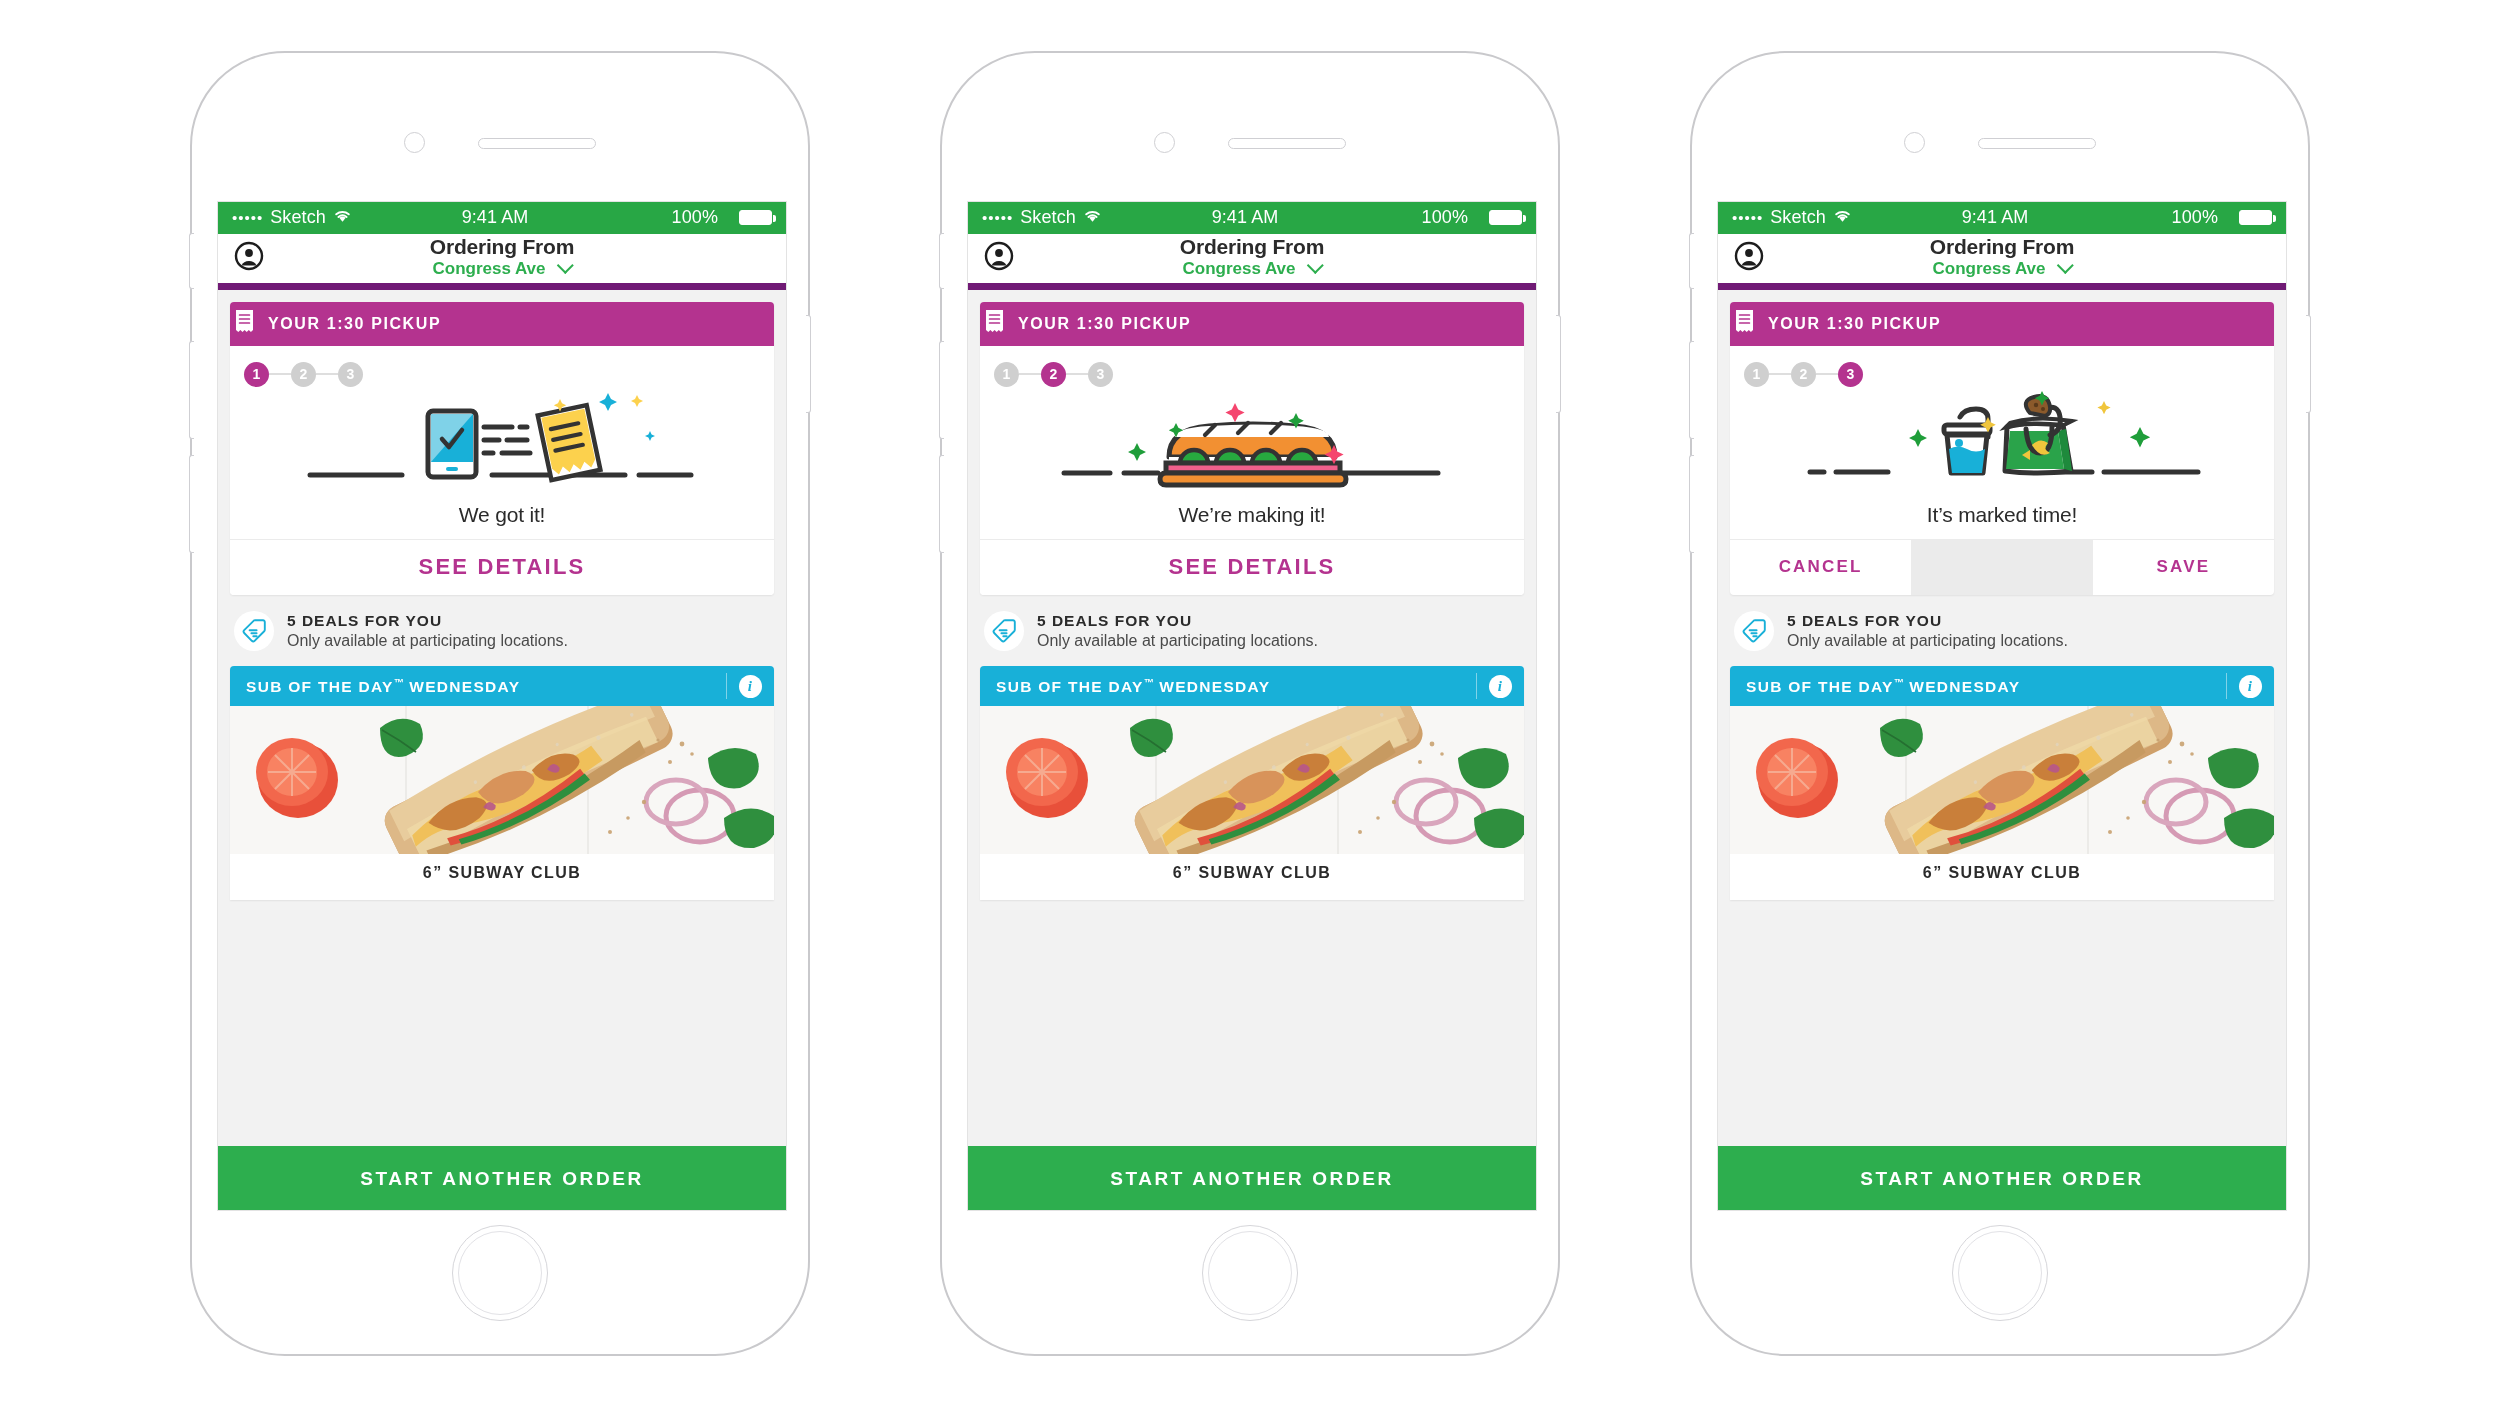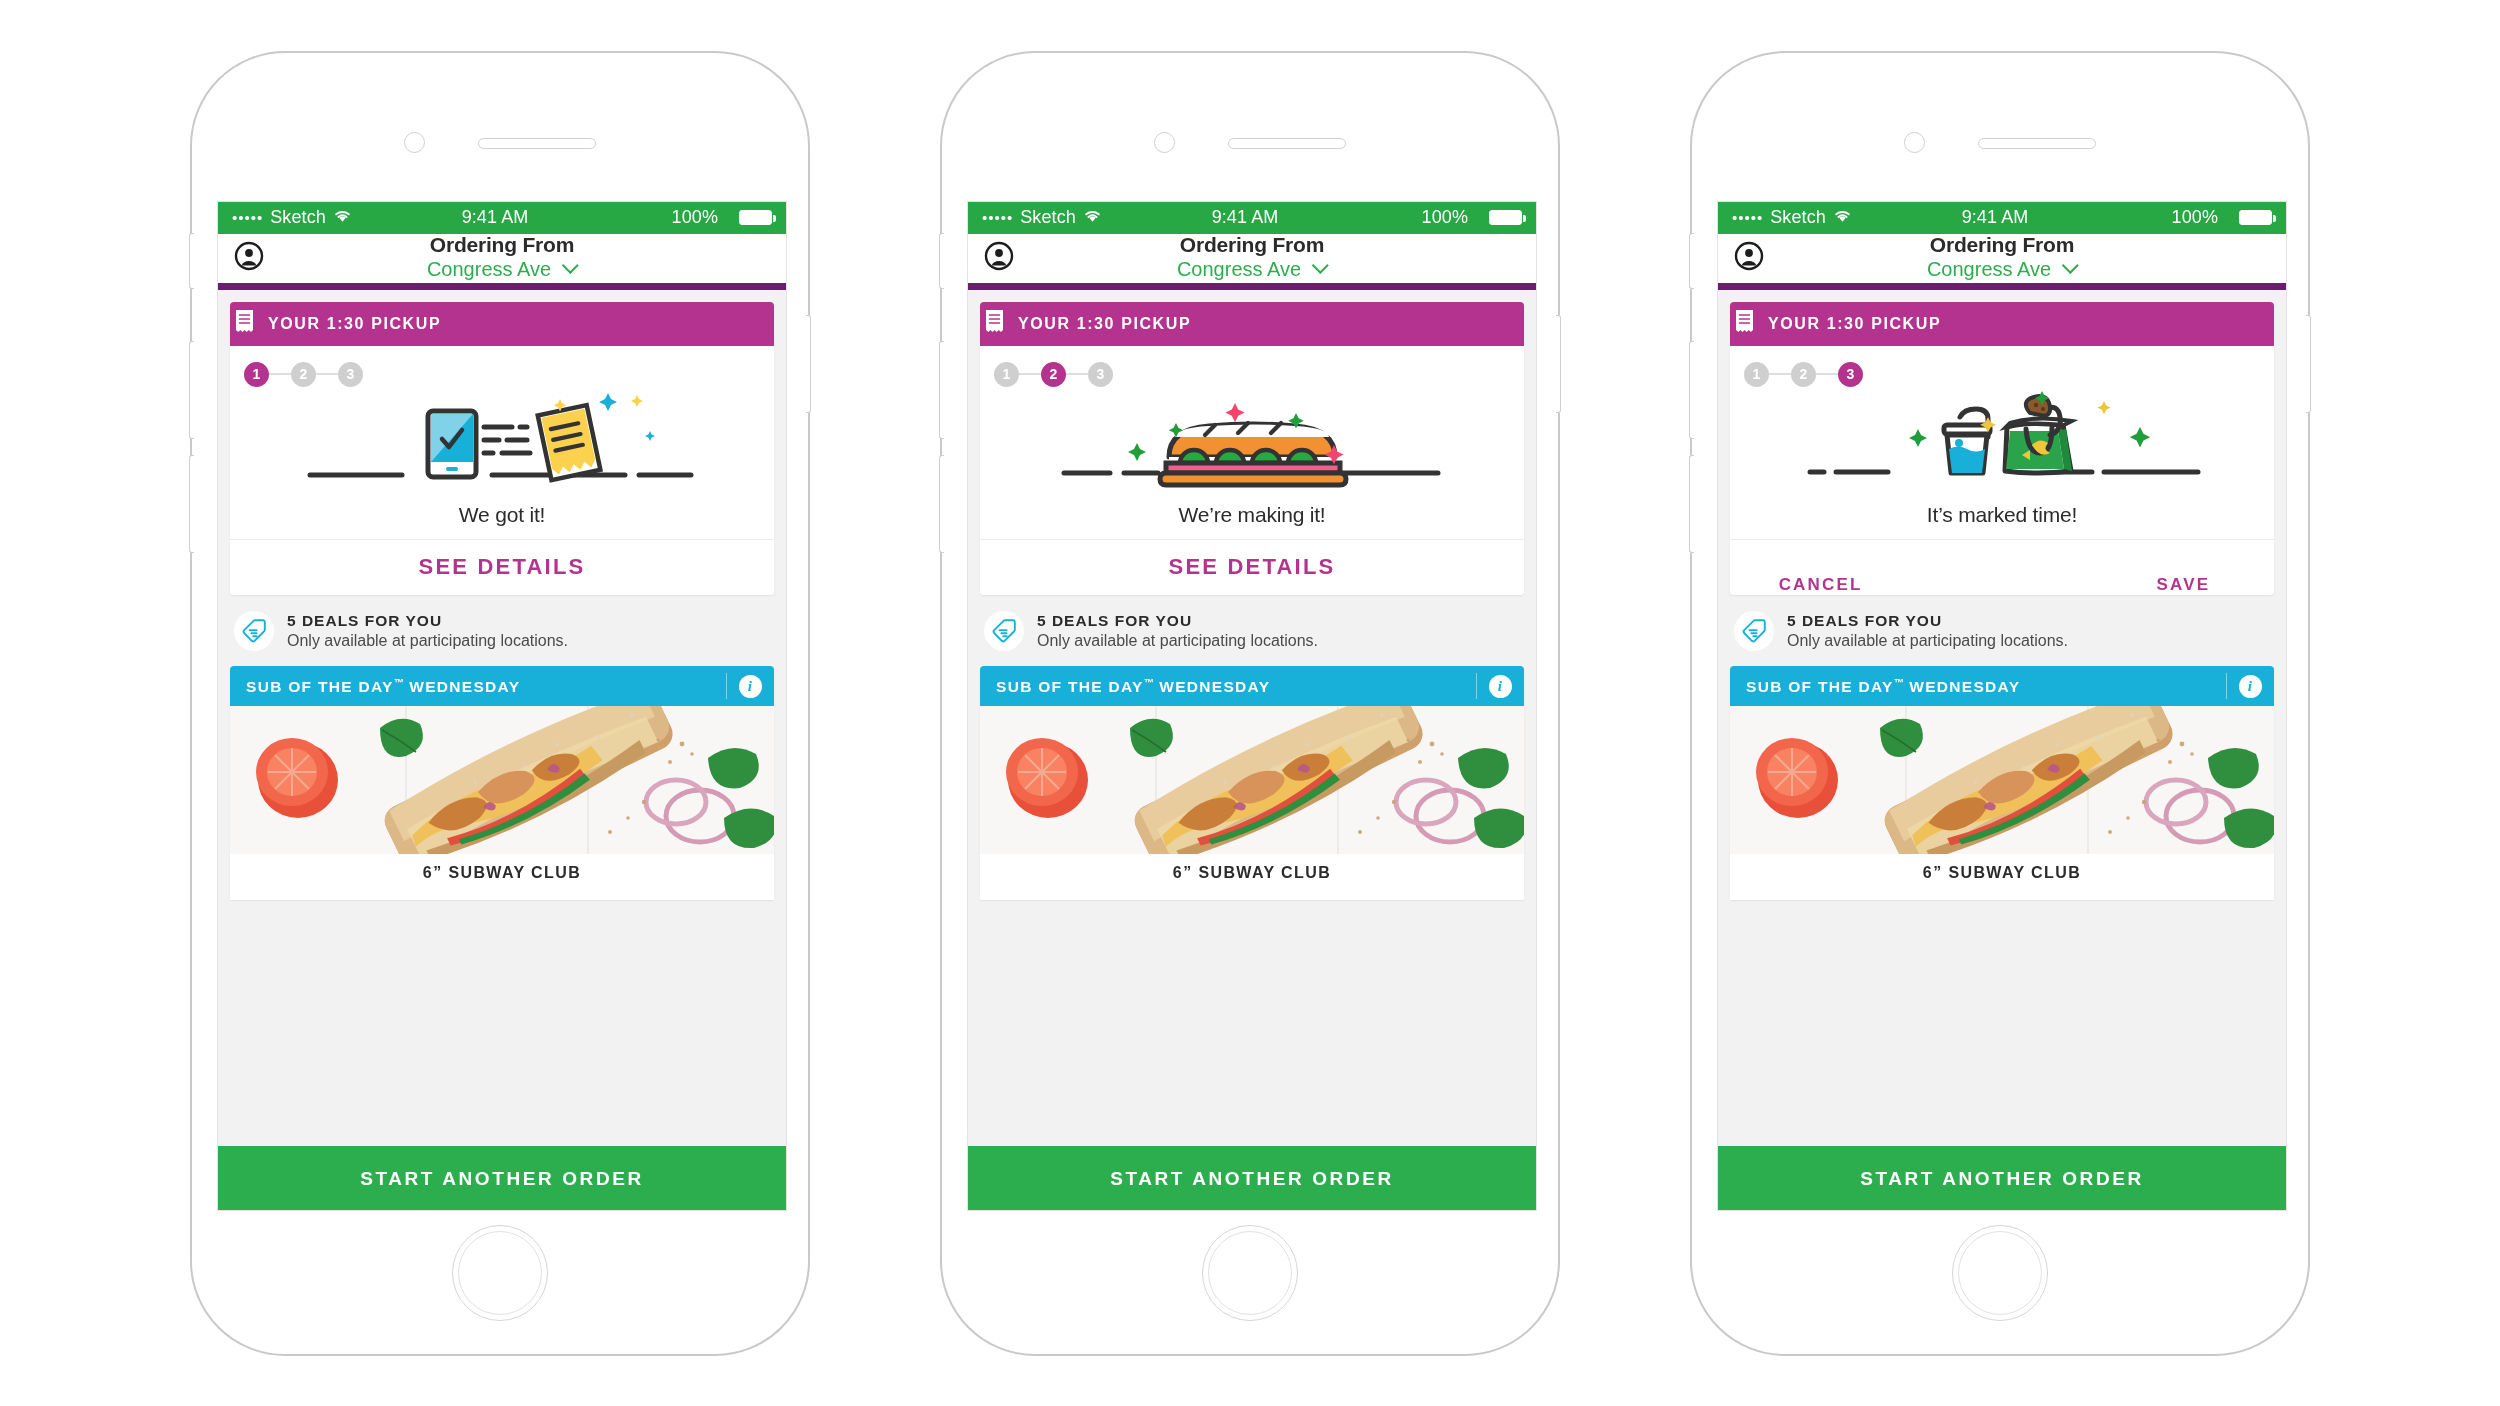"Congress Ave" .nav-sub { font-size: 20px -> 17px; font-weight: 400 -> 700 }
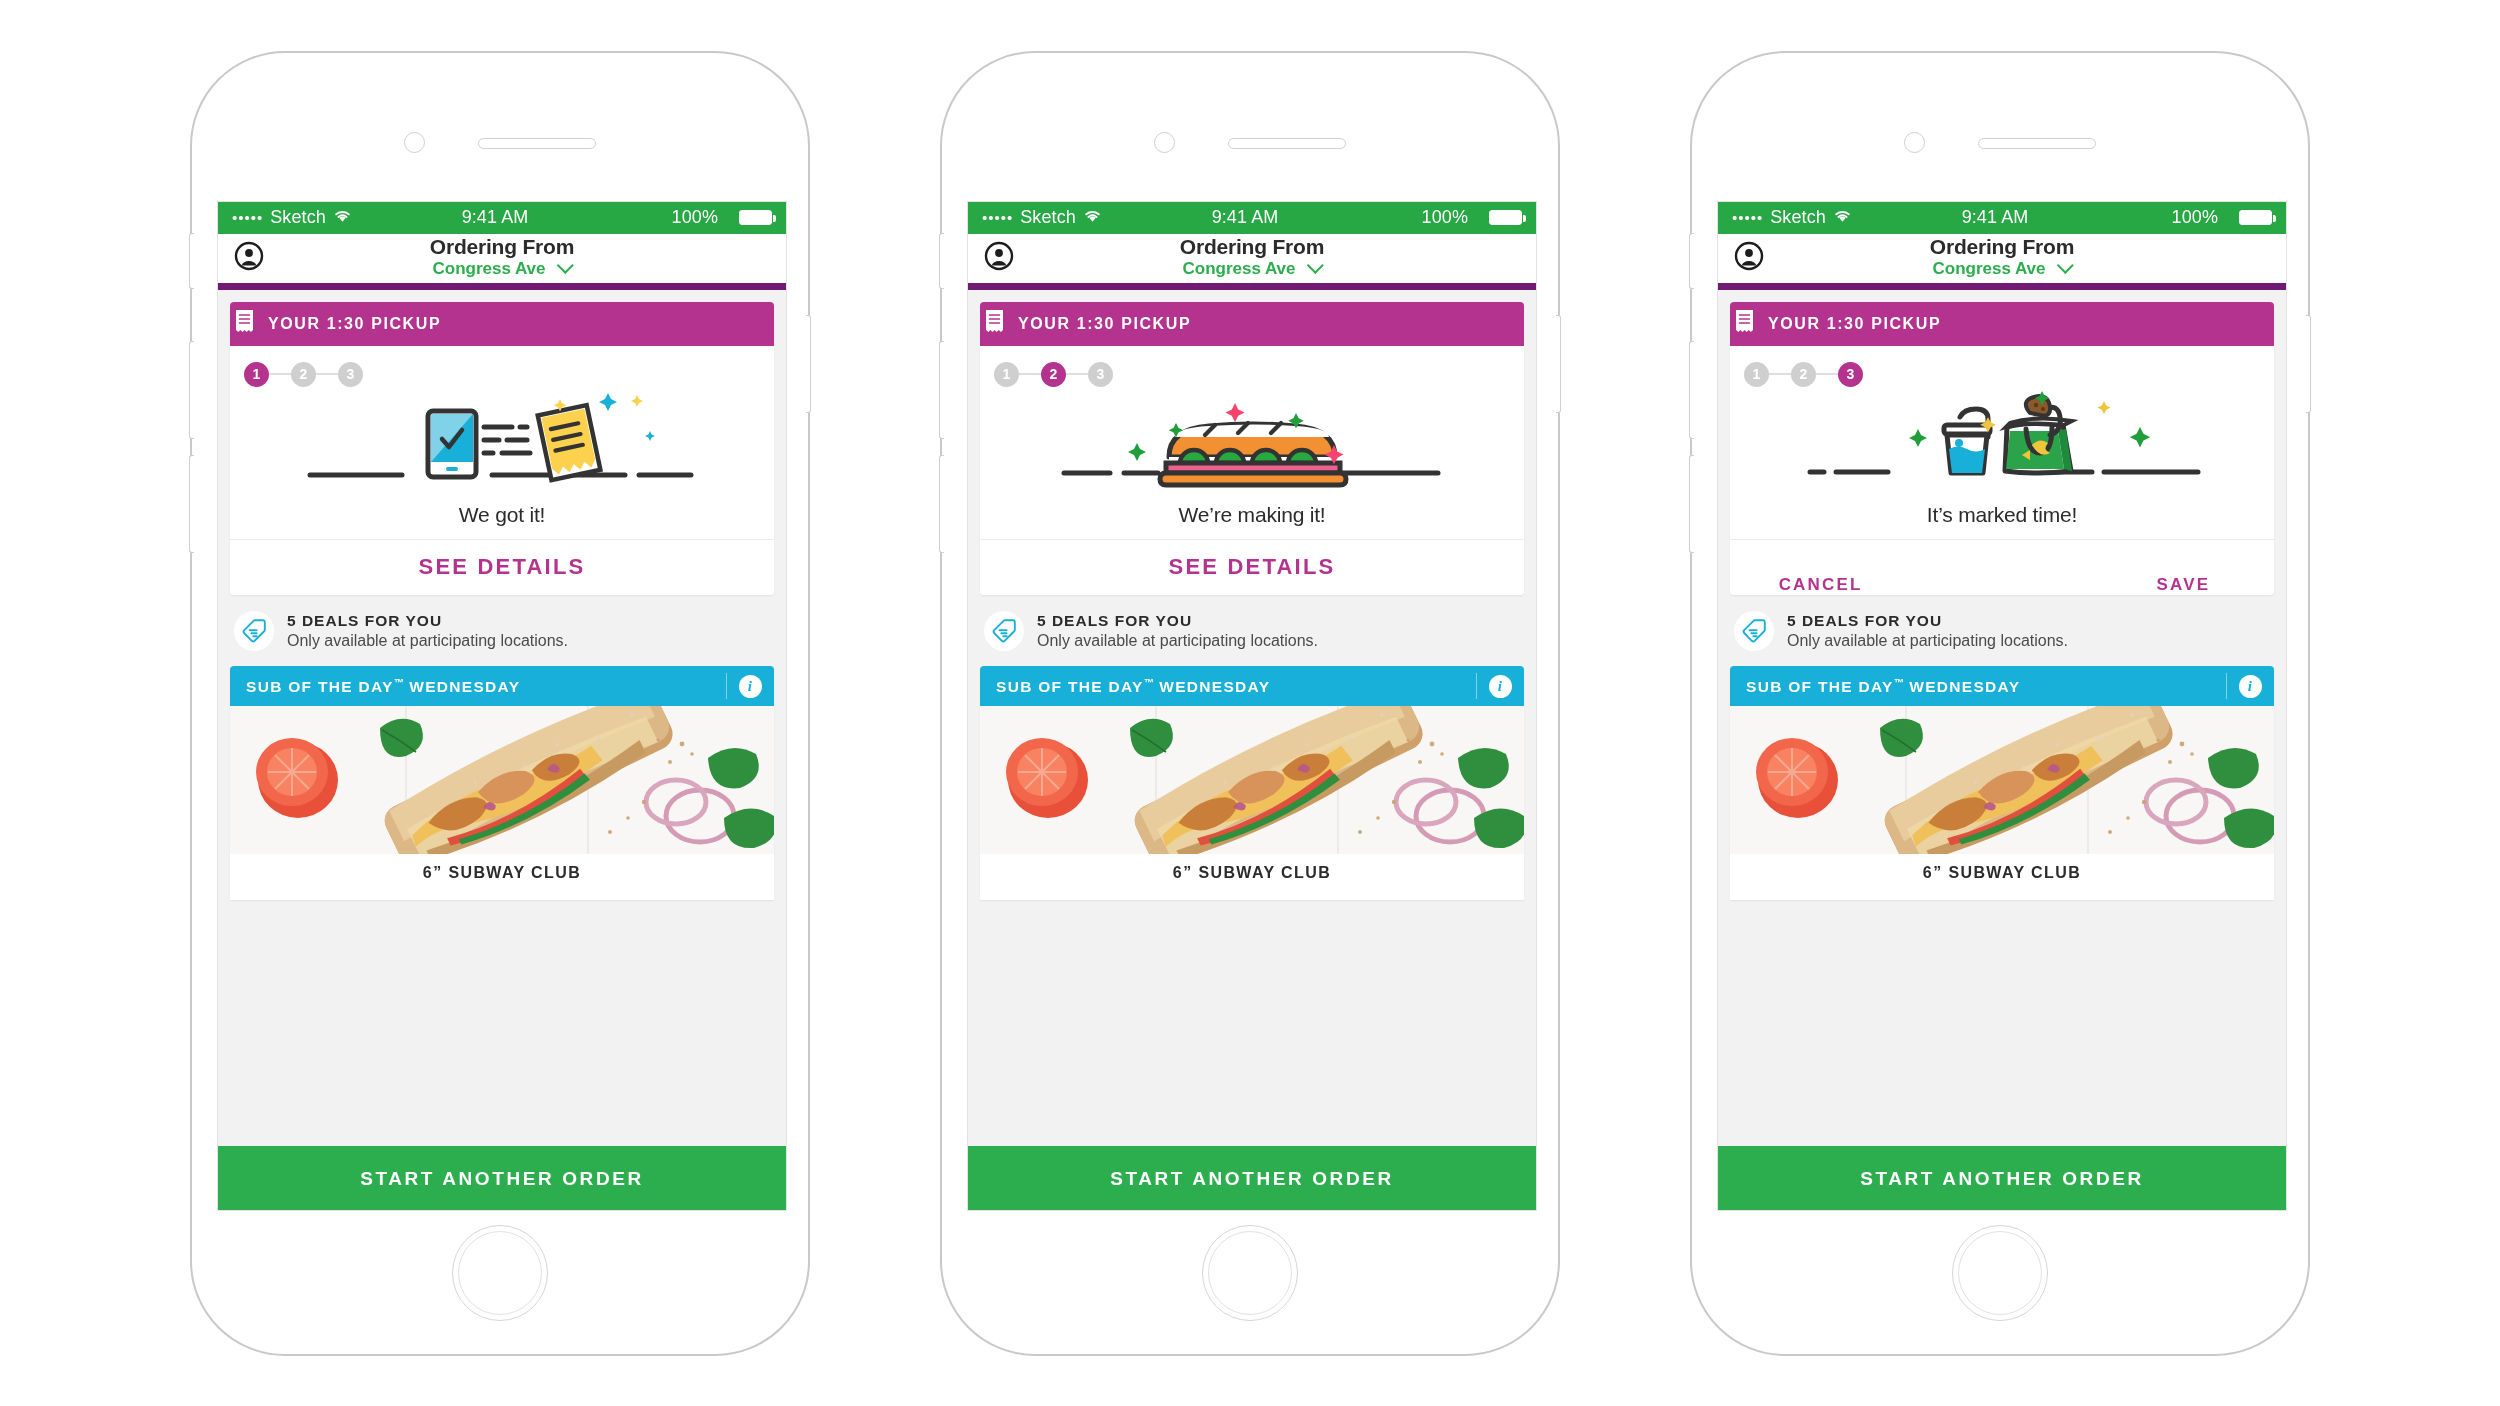"CANCEL" .card-actions-2 { align-items: flex-end -> none }
